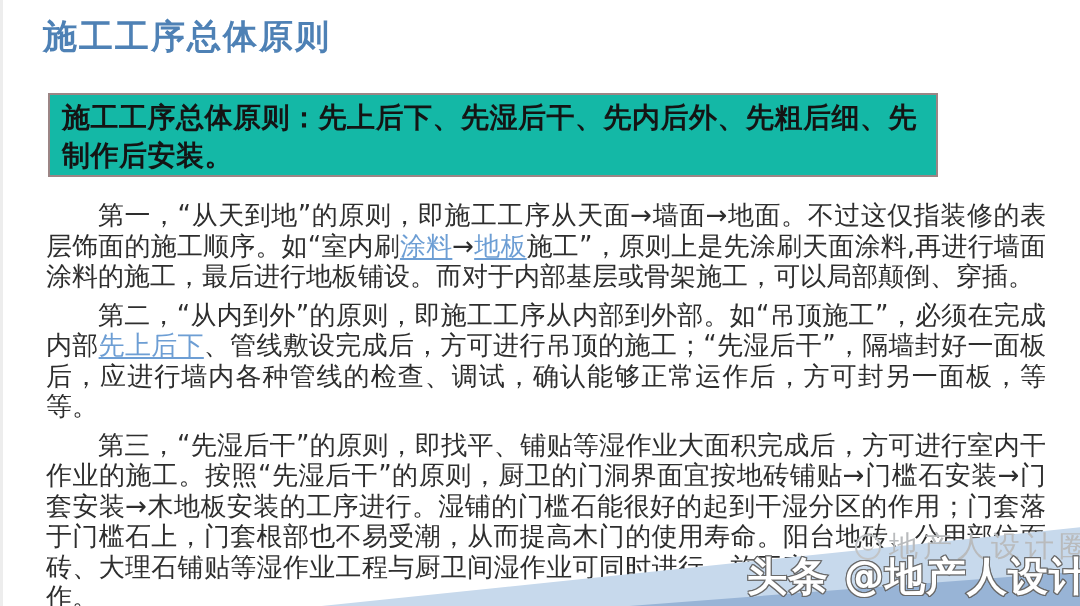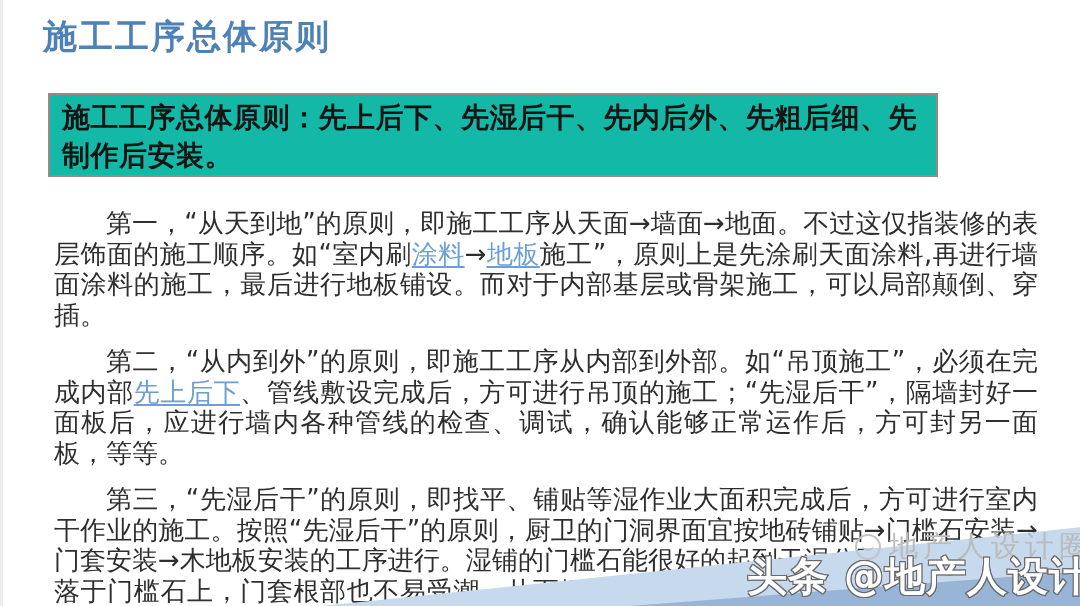"第一，“从天到地”的原则，即施工工序从天面→墙面→地面。不过这仅指装修的表层饰面" .body-text p { margin: 16px -> 8px }
